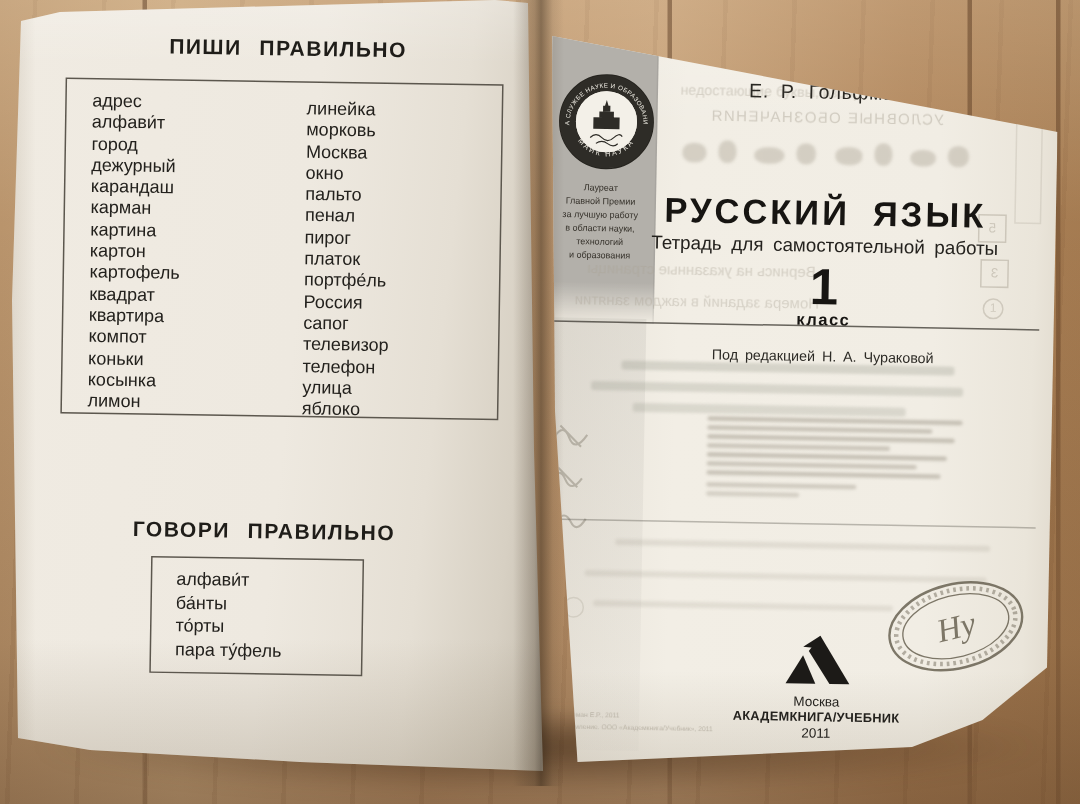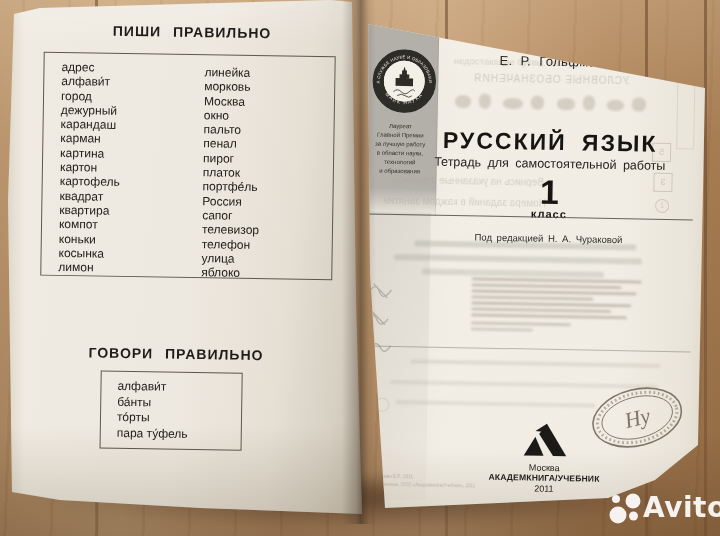"Avito" div.avito { html: <div> <svg> <g> <circle></circle> <circle></circle> <circle></circle> <circle></circle> </g> </svg> <span>Avito</span> </div> -> none }
